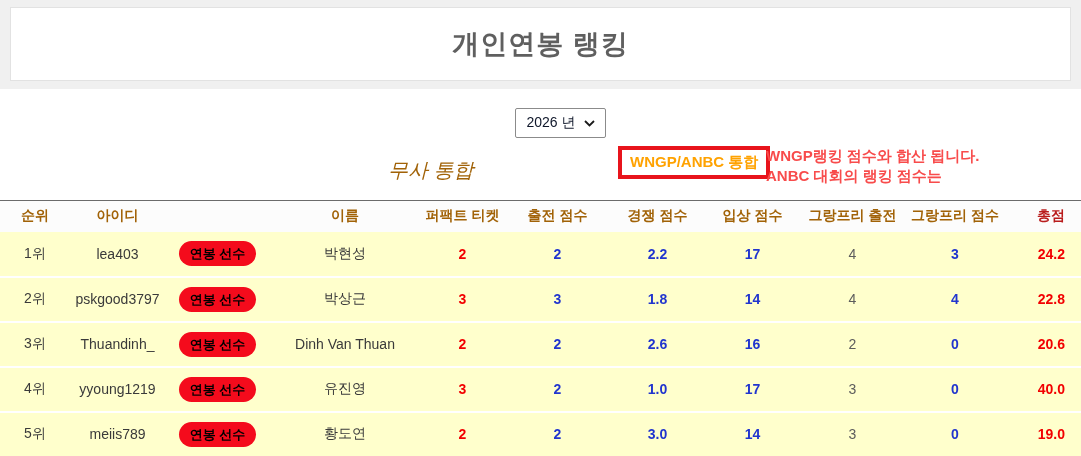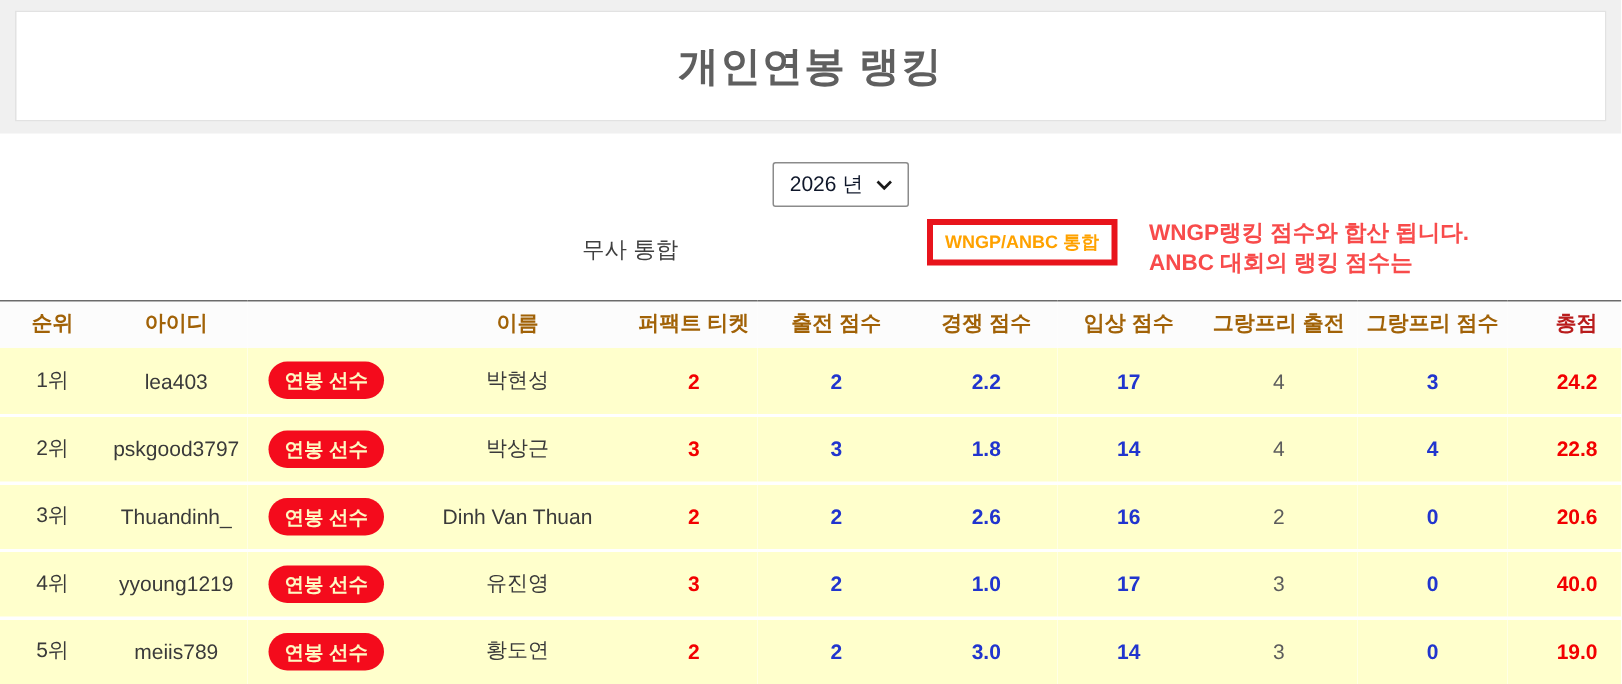"무사 통합" .tab-musa { color: #404040 -> #a16207; font-size: 15px -> 20px; font-style: none -> italic }
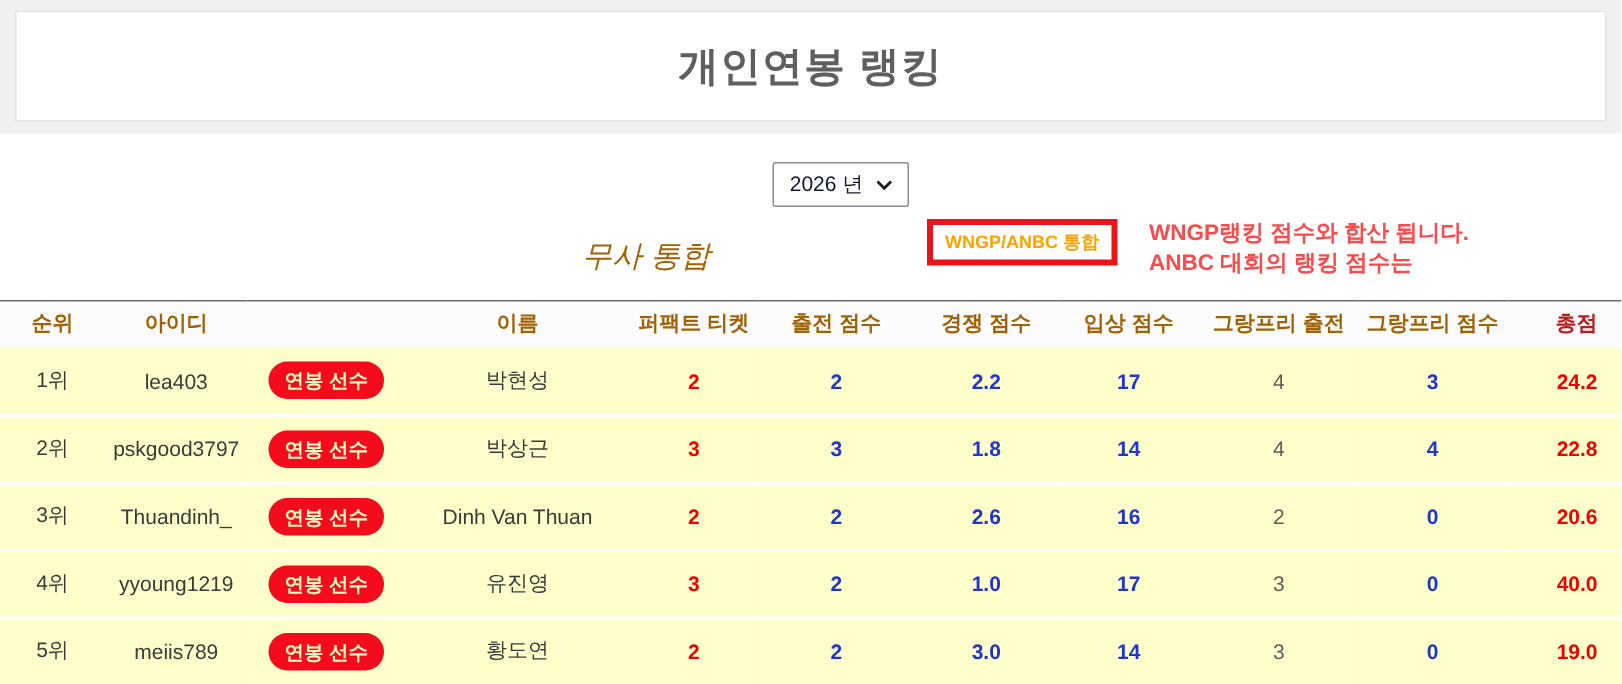"WNGP/ANBC 통합" .tab-wngp { font-size: 12px -> 15px }
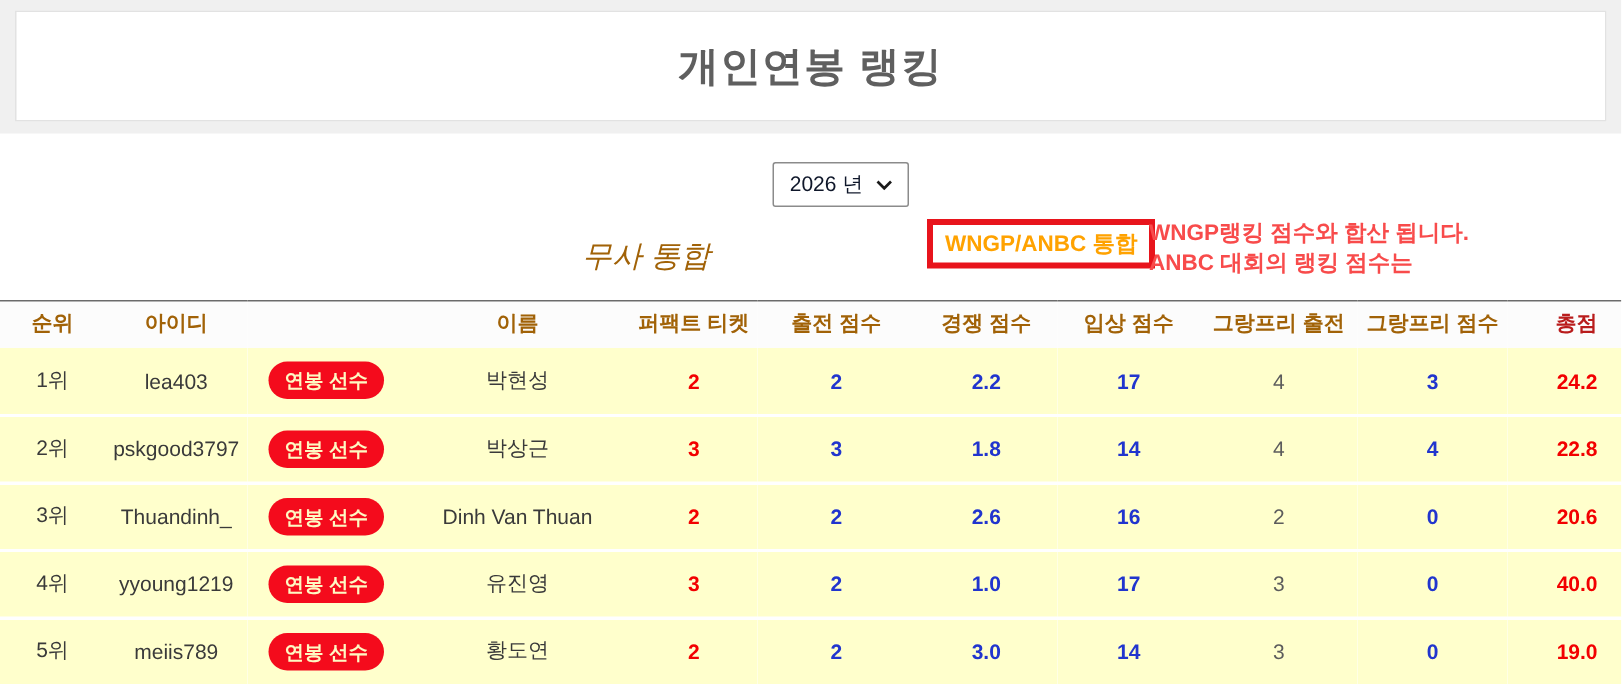"연봉 선수" .badge { color: #fef9c3 -> #000000 }
